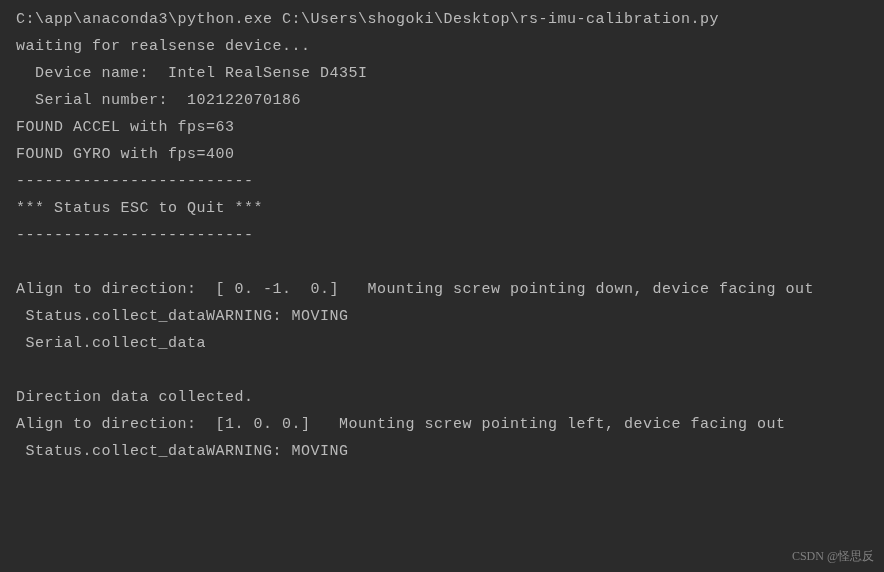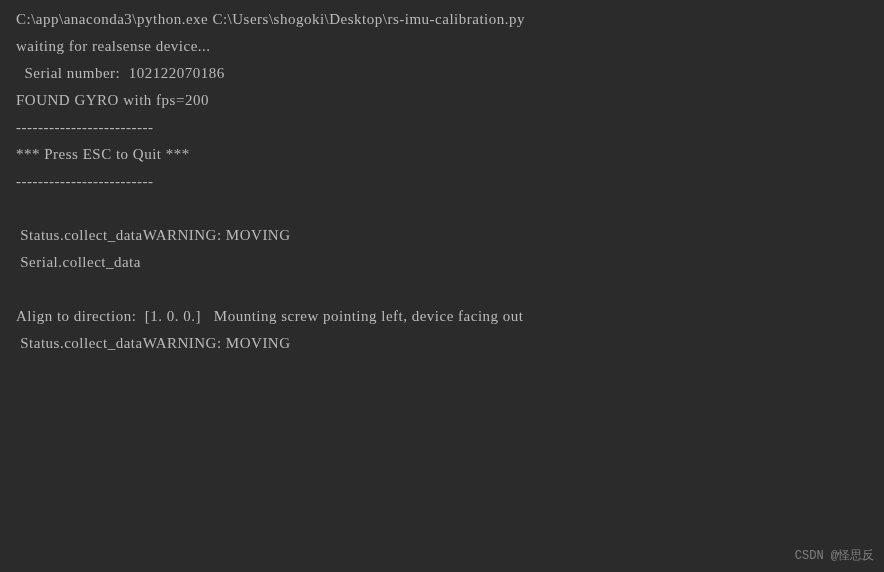"C:\app\anaconda3\python.exe" * { font-family: Liberation Serif, serif -> none }
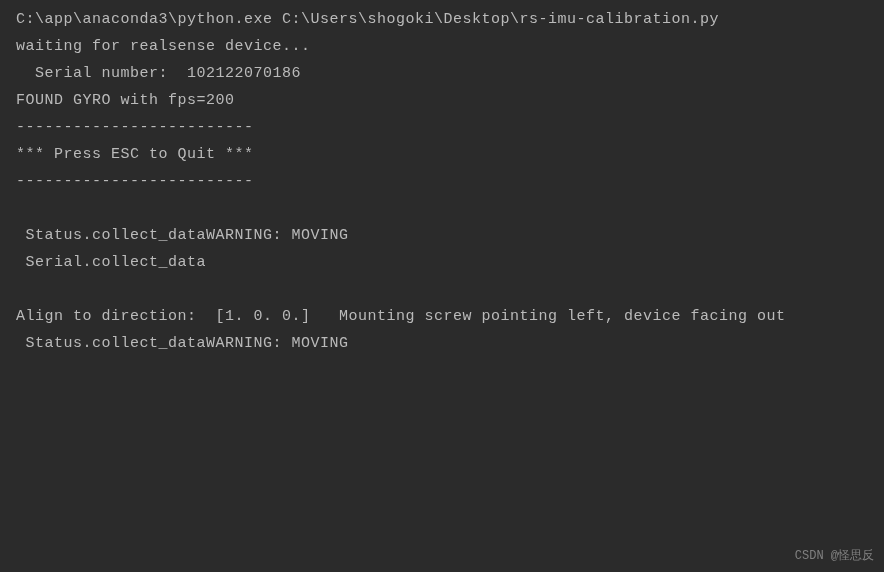"Device name: Intel RealSense D435I" span.terminal-line { html: none -> <span> Device name: Intel RealSense D435I</span> }
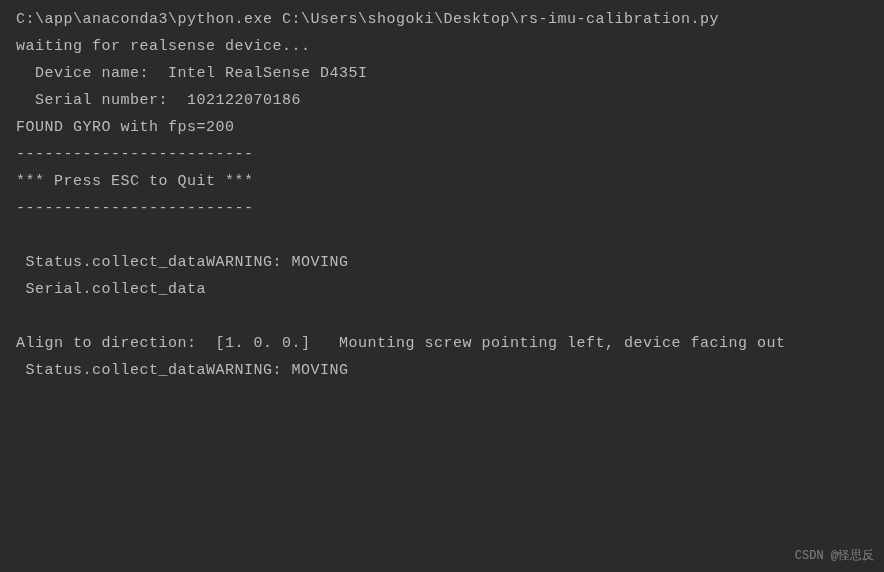"FOUND ACCEL with fps=63" span.terminal-line { html: none -> <span>FOUND ACCEL with fps=63</span> }
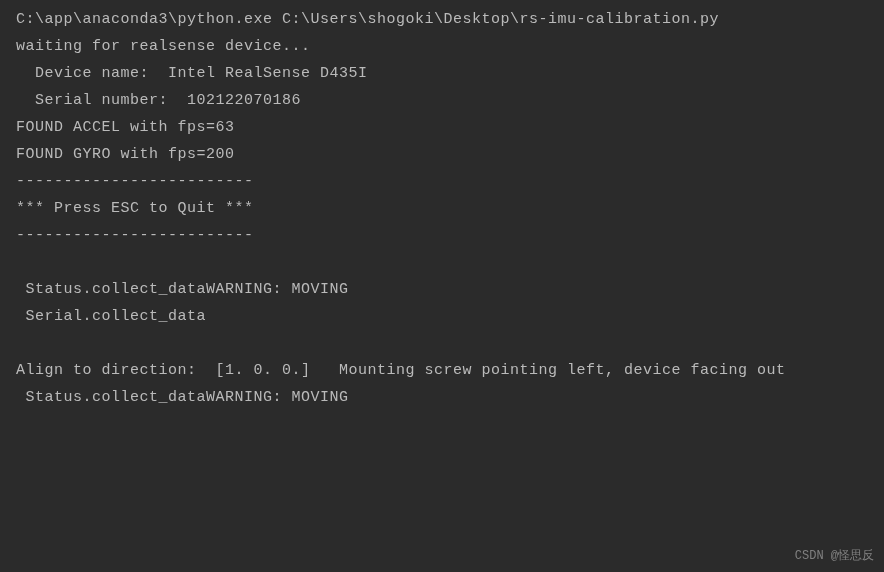"FOUND GYRO with fps=200" span.terminal-line { text: 200 -> 400 }
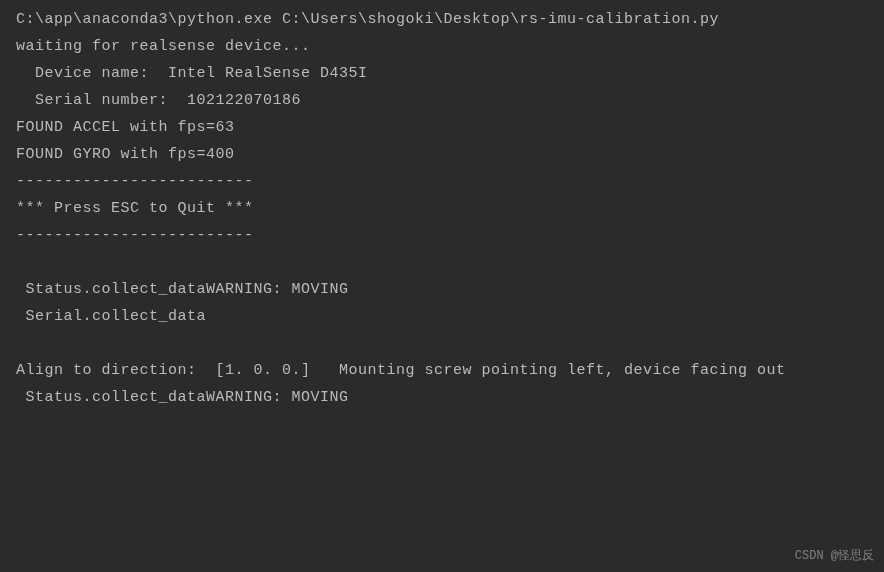"*** Press ESC to Quit" span.terminal-line { text: Press -> Status }
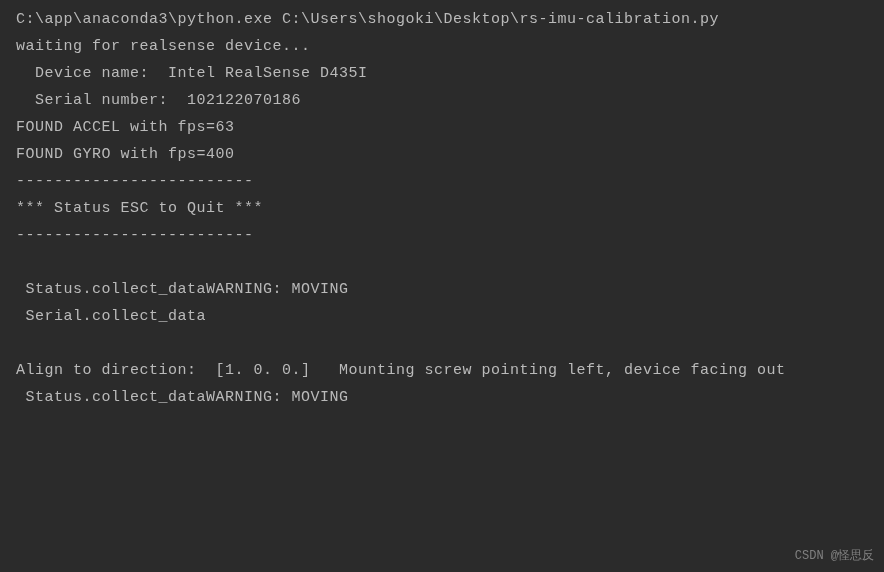"Align to direction: [ 0." span.terminal-line { html: none -> <span>Align to direction: [ 0. -1. 0.] Mounting screw pointing down, device facing out</span> }
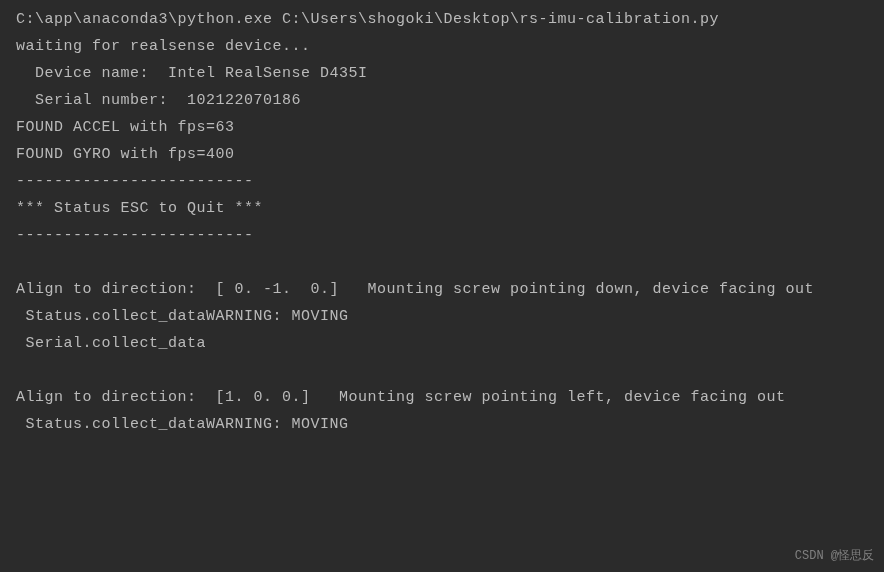"Direction data collected." span.terminal-line { html: none -> <span>Direction data collected.</span> }
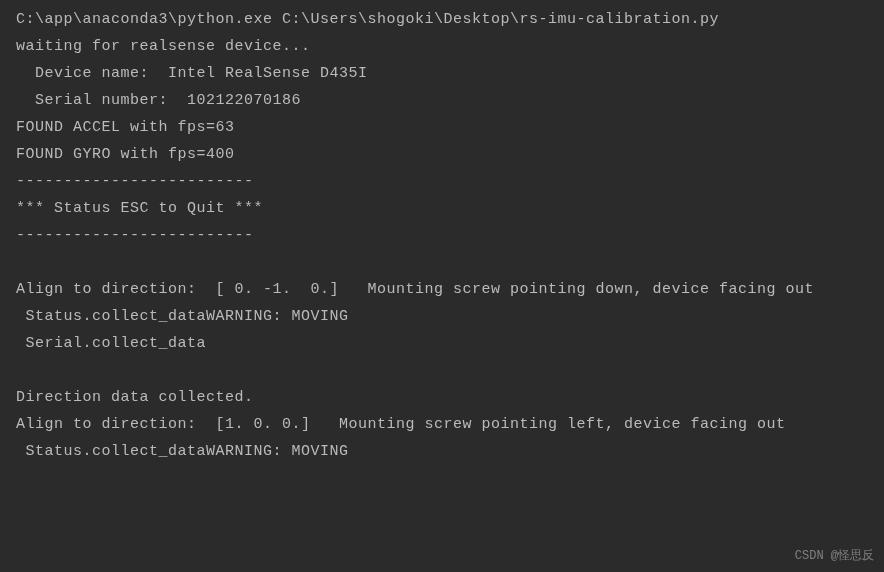"CSDN @怪思反" .watermark { font-family: Liberation Mono, monospace -> Liberation Serif, serif }
